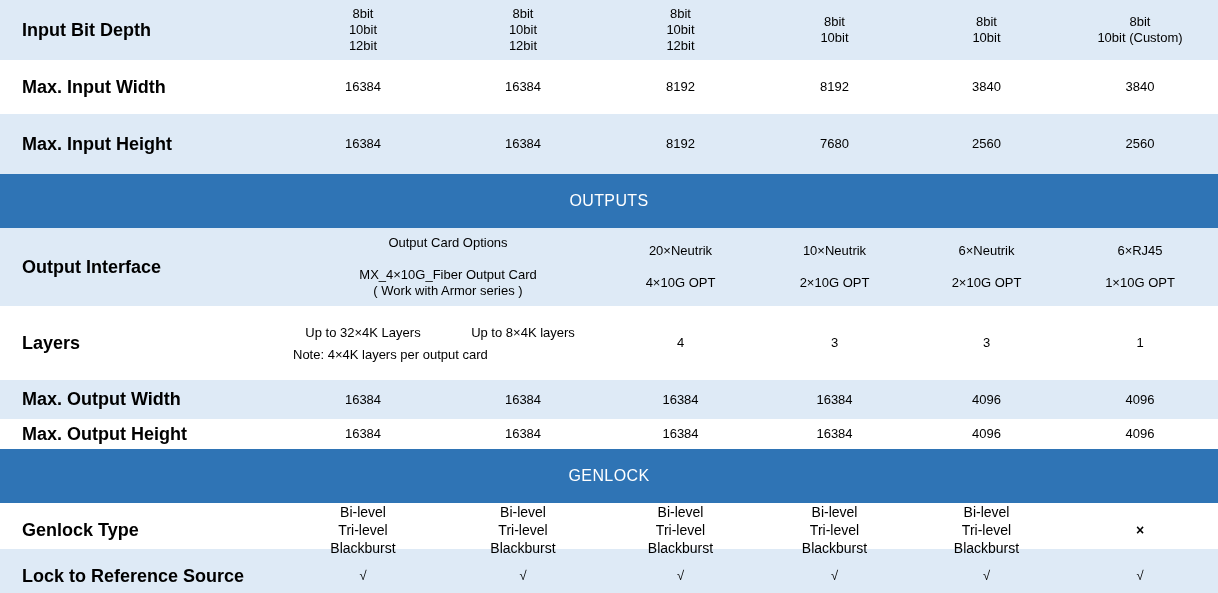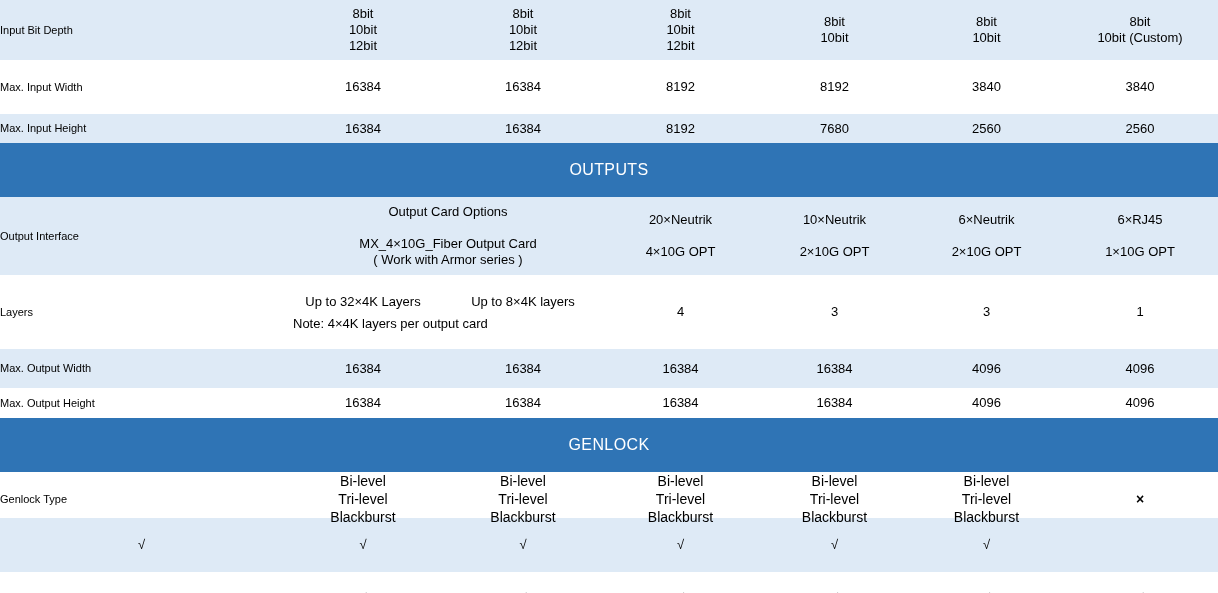"Input Bit Depth" .label { font-size: 11px -> 18px; font-weight: normal -> bold; padding-left: none -> 22px }
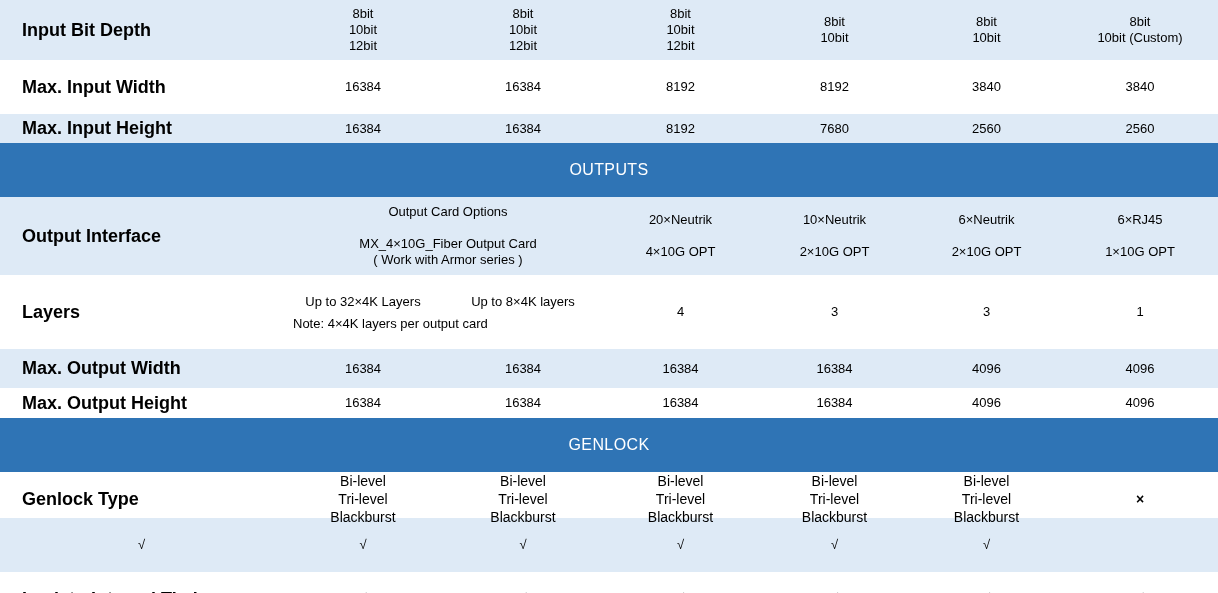"Max. Input Height" .h44 { height: 29px -> 60px }
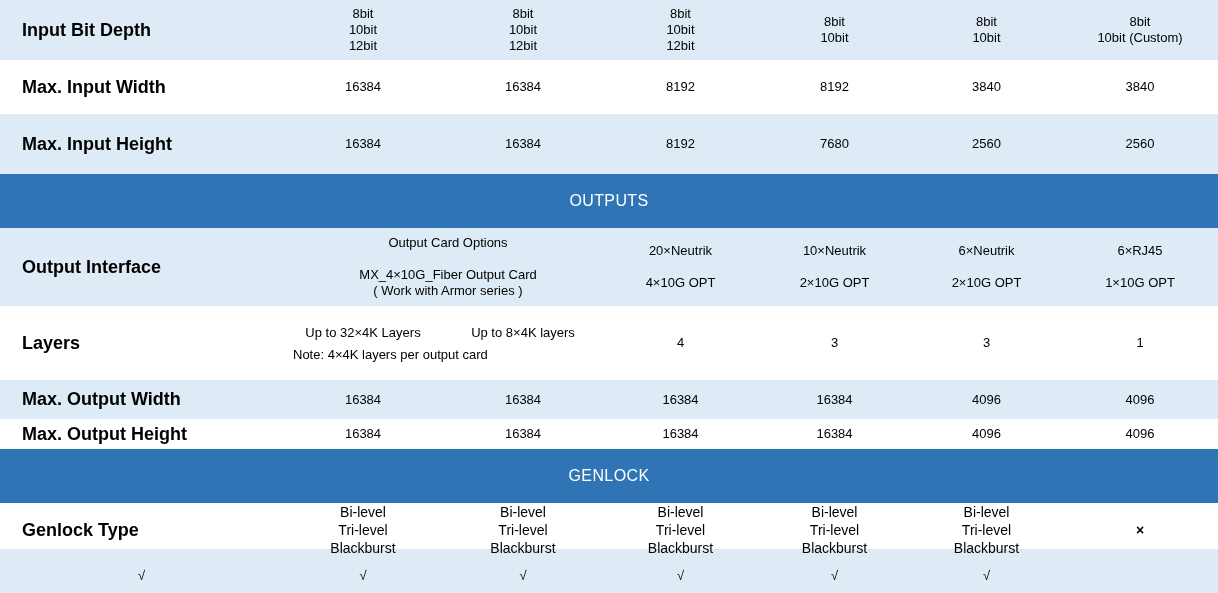"Lock to Reference Source" div.label { html: none -> <div>Lock to Reference Source</div> }
